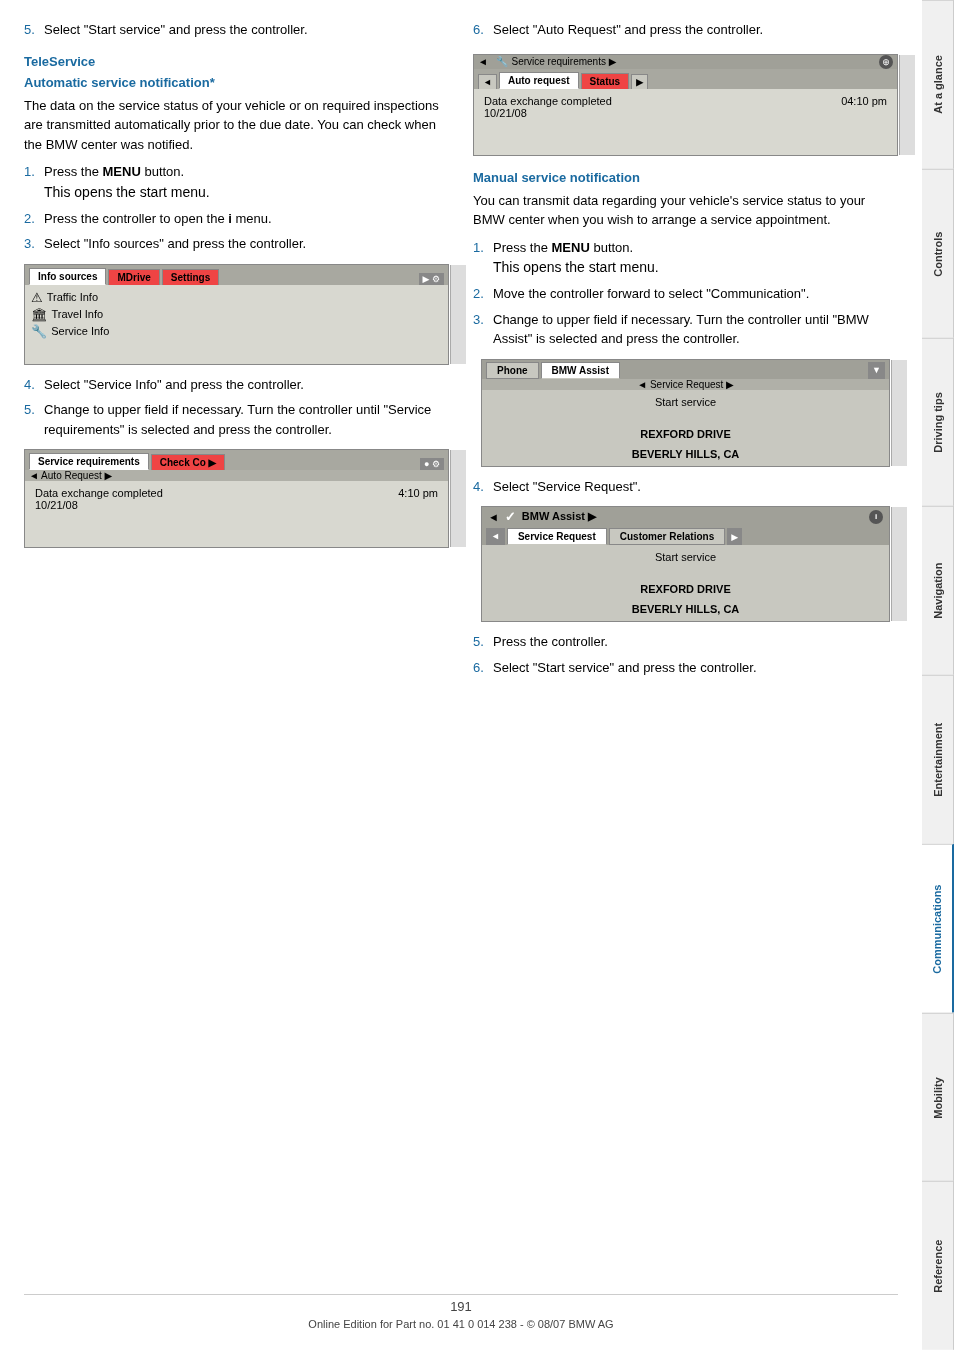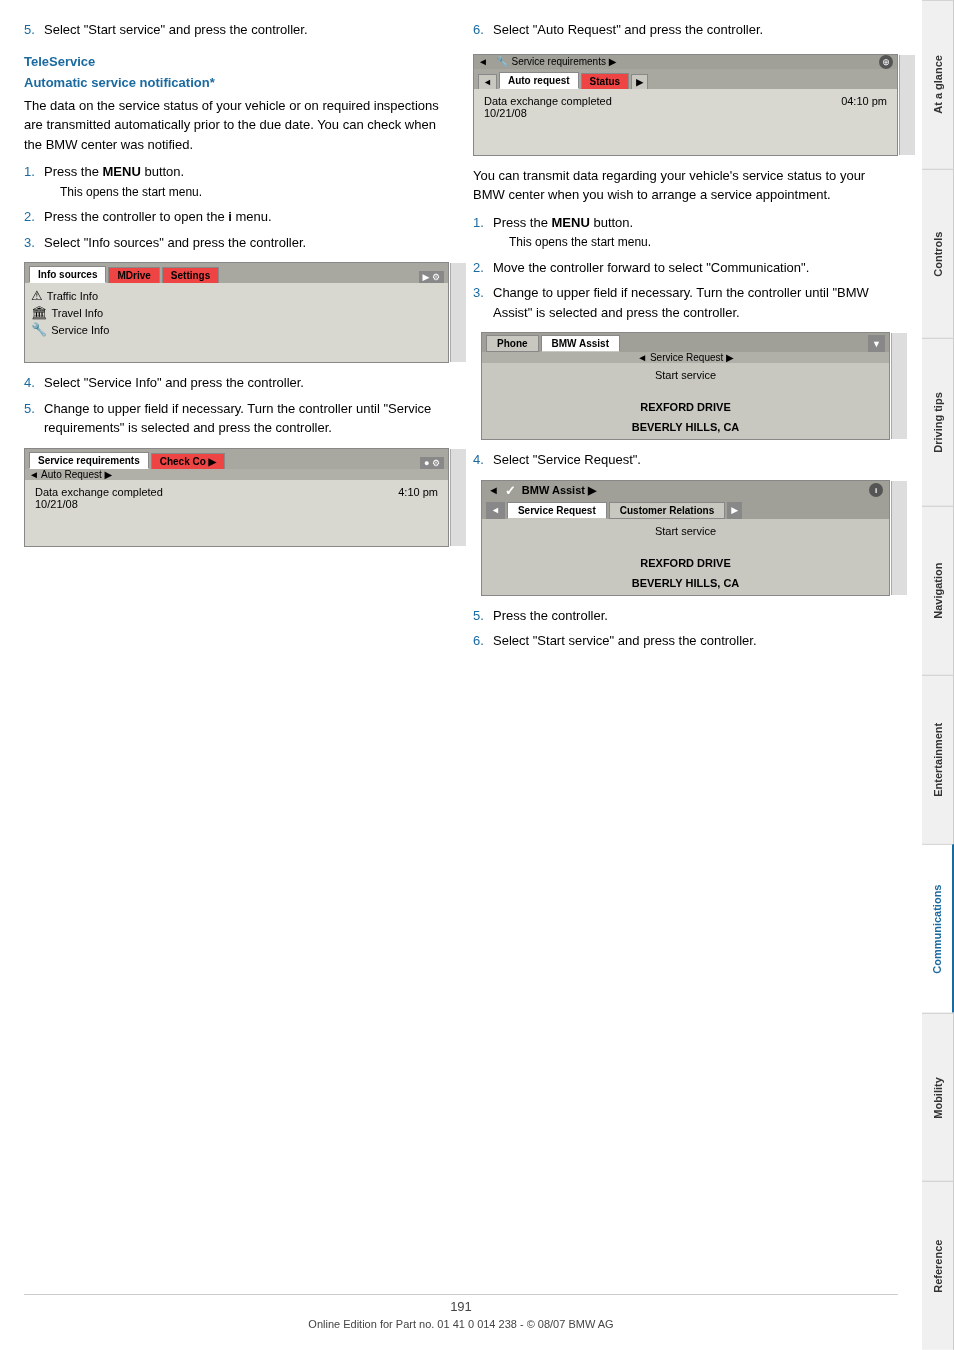"Manual service notification" div.section-title { html: none -> <div>Manual service notification</div> }
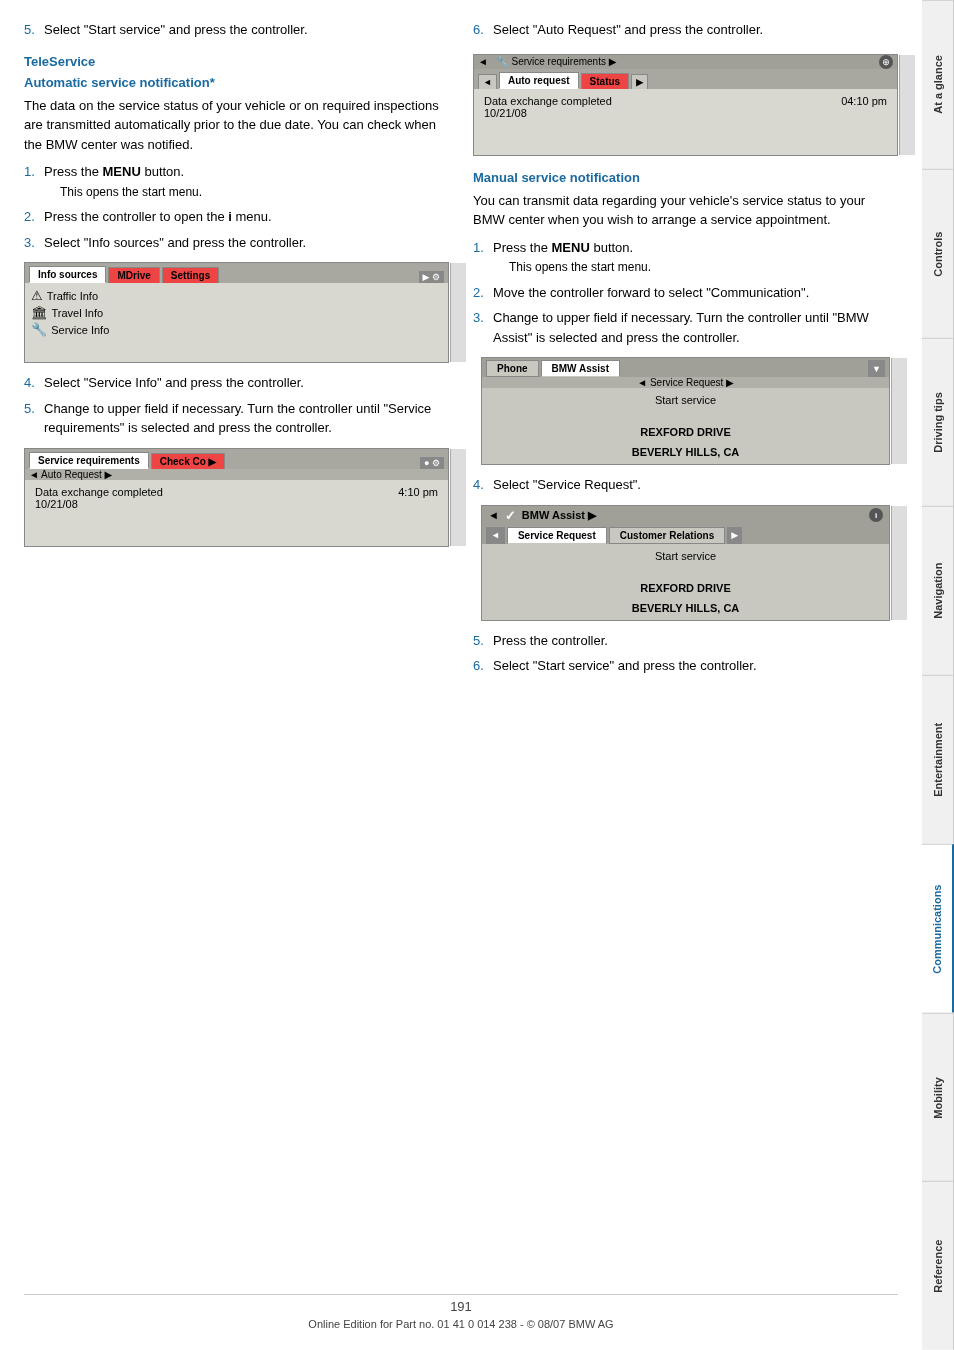"This opens the start menu." .sub-step { font-size: 12px -> 14px; margin-left: 16px -> none }
